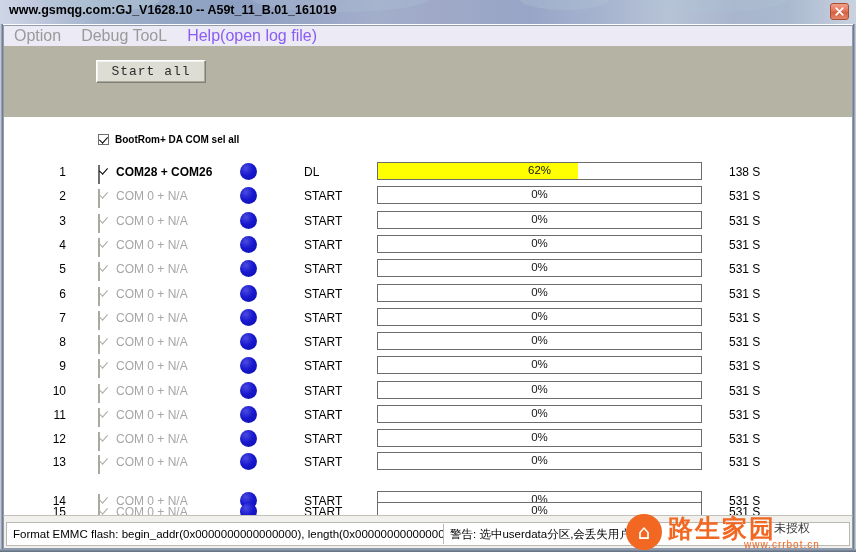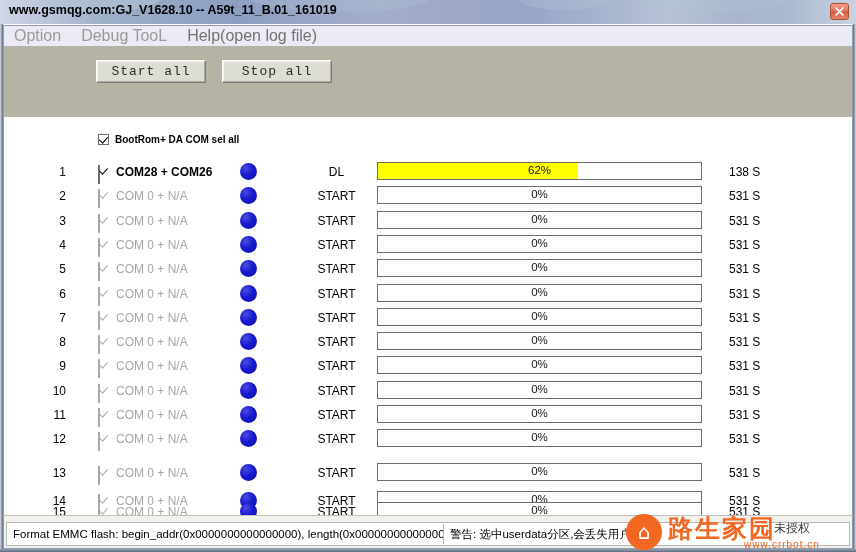"Help(open log file)" .menu-item.enabled { color: #737373 -> #8b5cf6 }
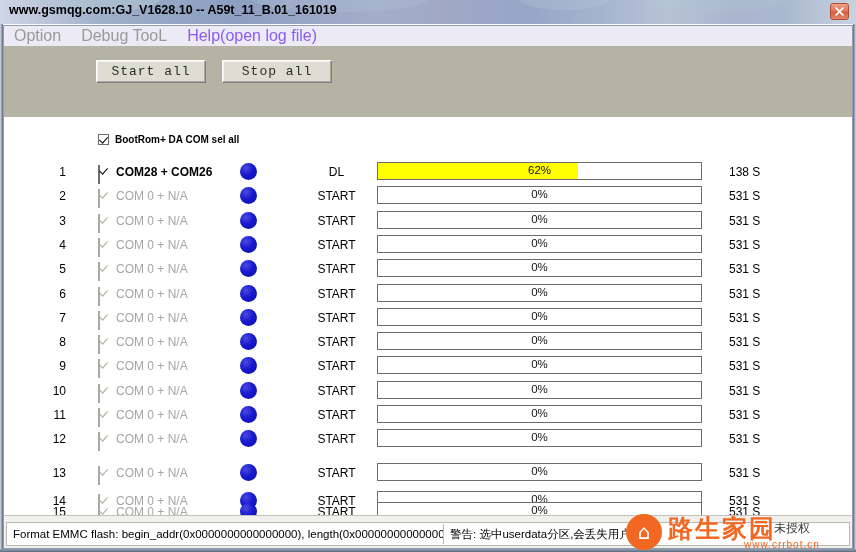"Stop all" div.tb-button { html: <div>Stop all</div> -> none }
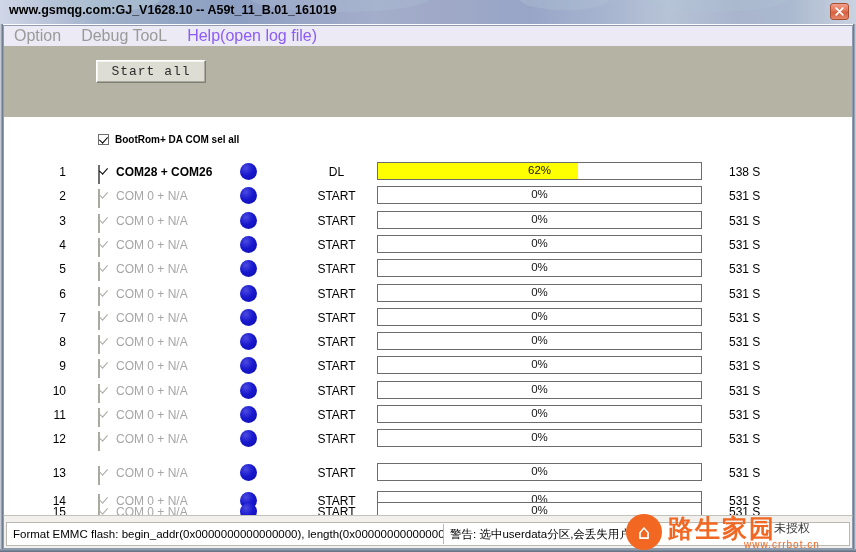"DL" .row-state { text-align: center -> left }
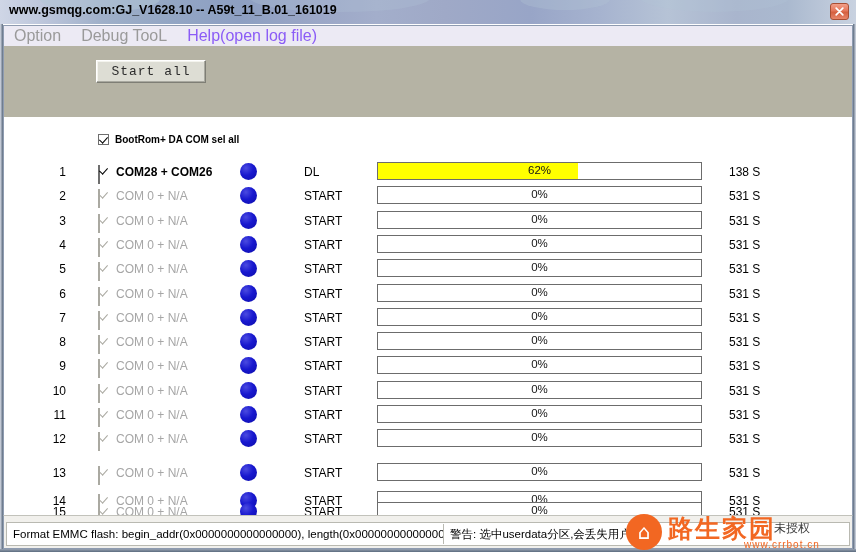"13" div.port-row { top: 344px -> 333px }
